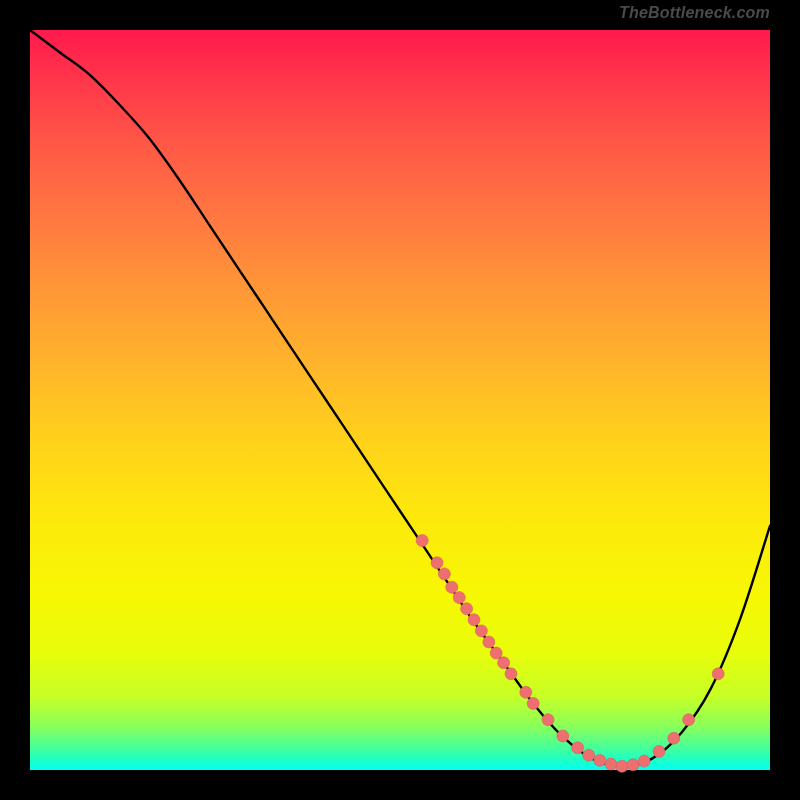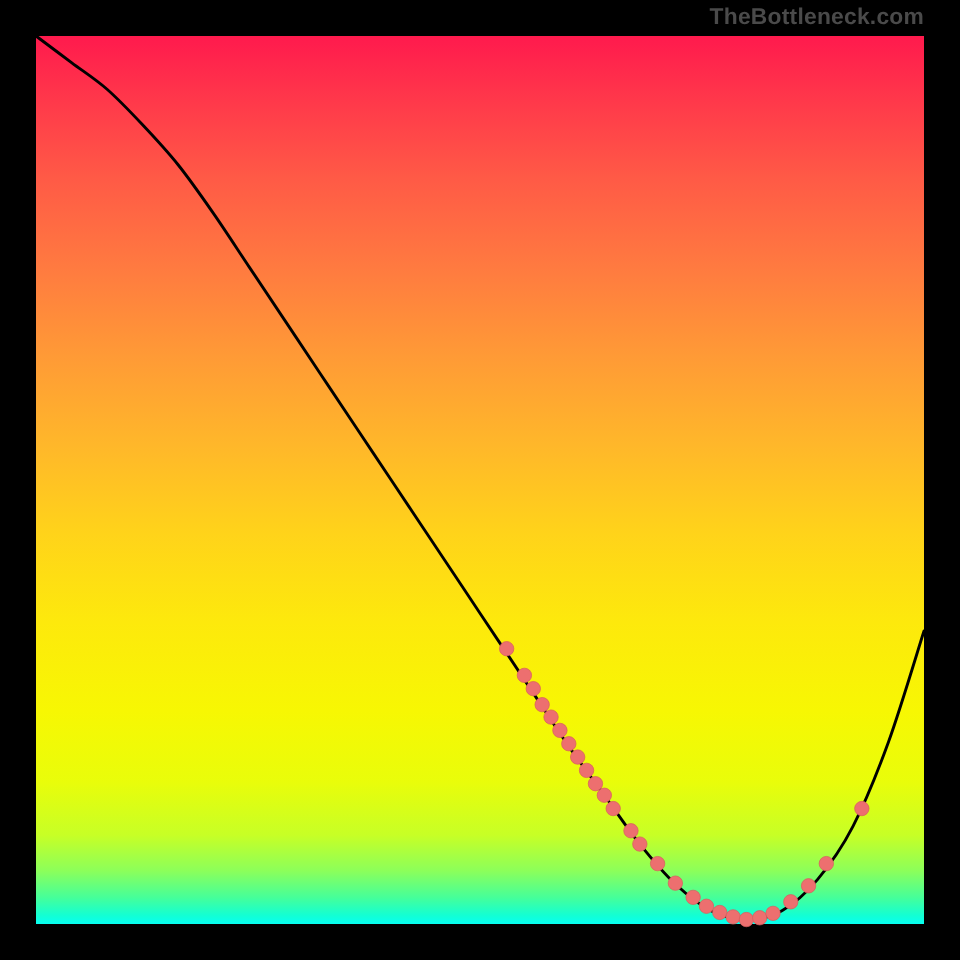"TheBottleneck.com" .watermark { font-size: 19px -> 16px; font-style: none -> italic }
